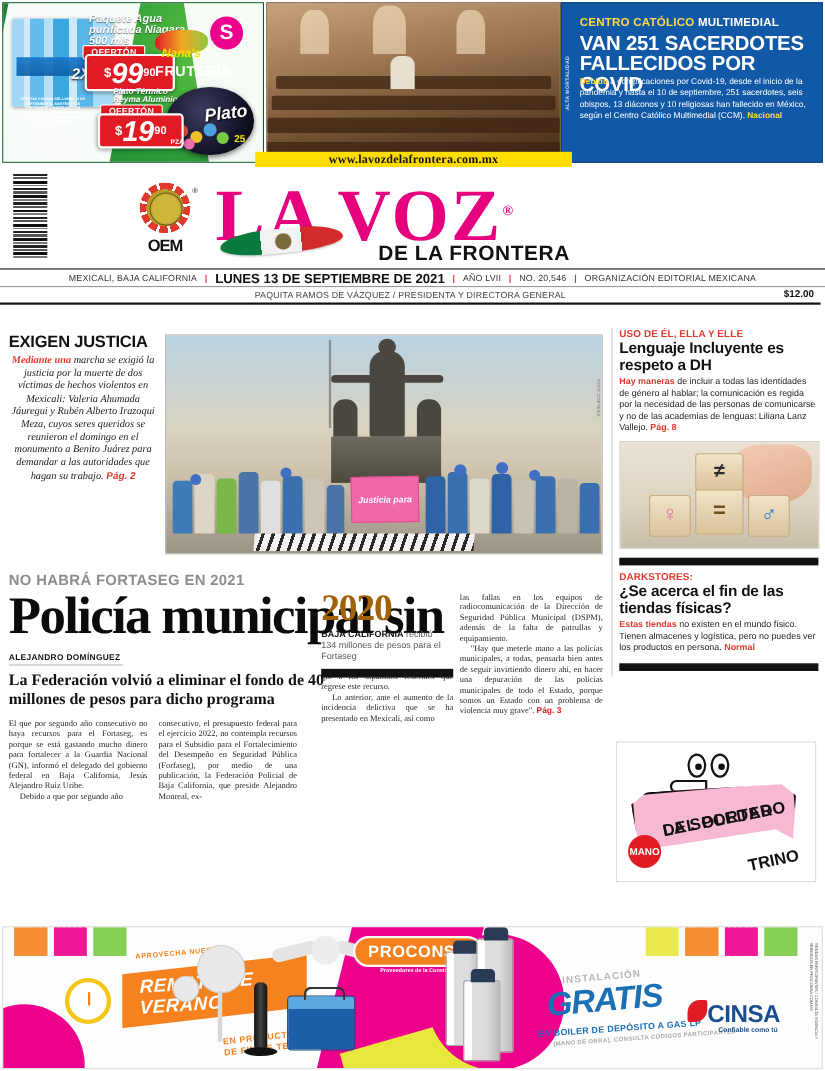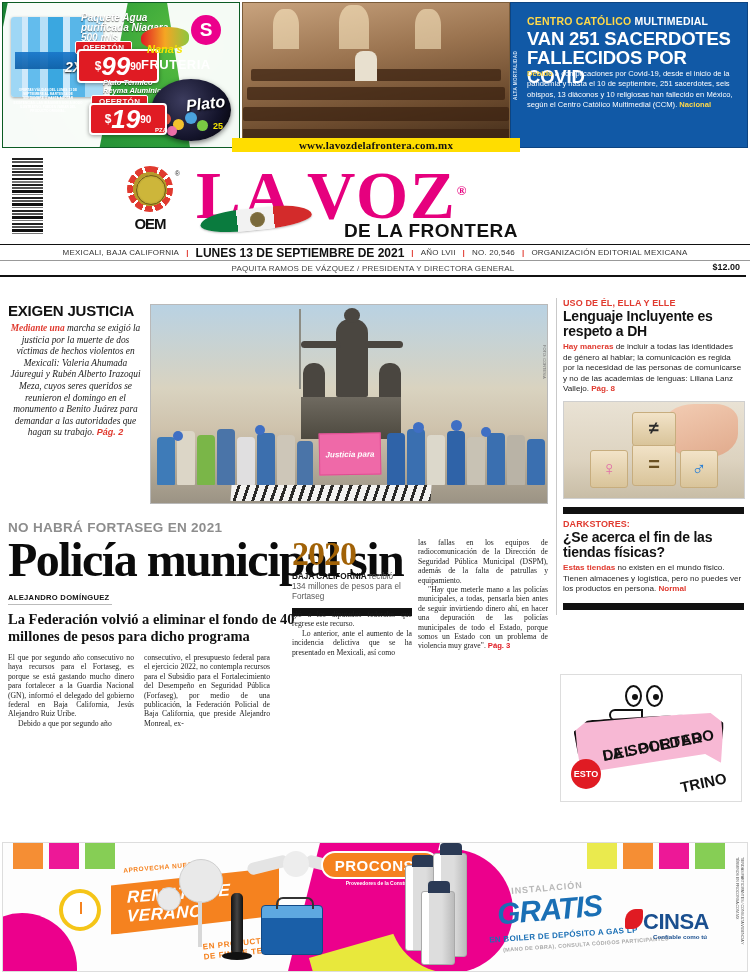"ESTO" div.estobadge { text: ESTO -> MANO }
